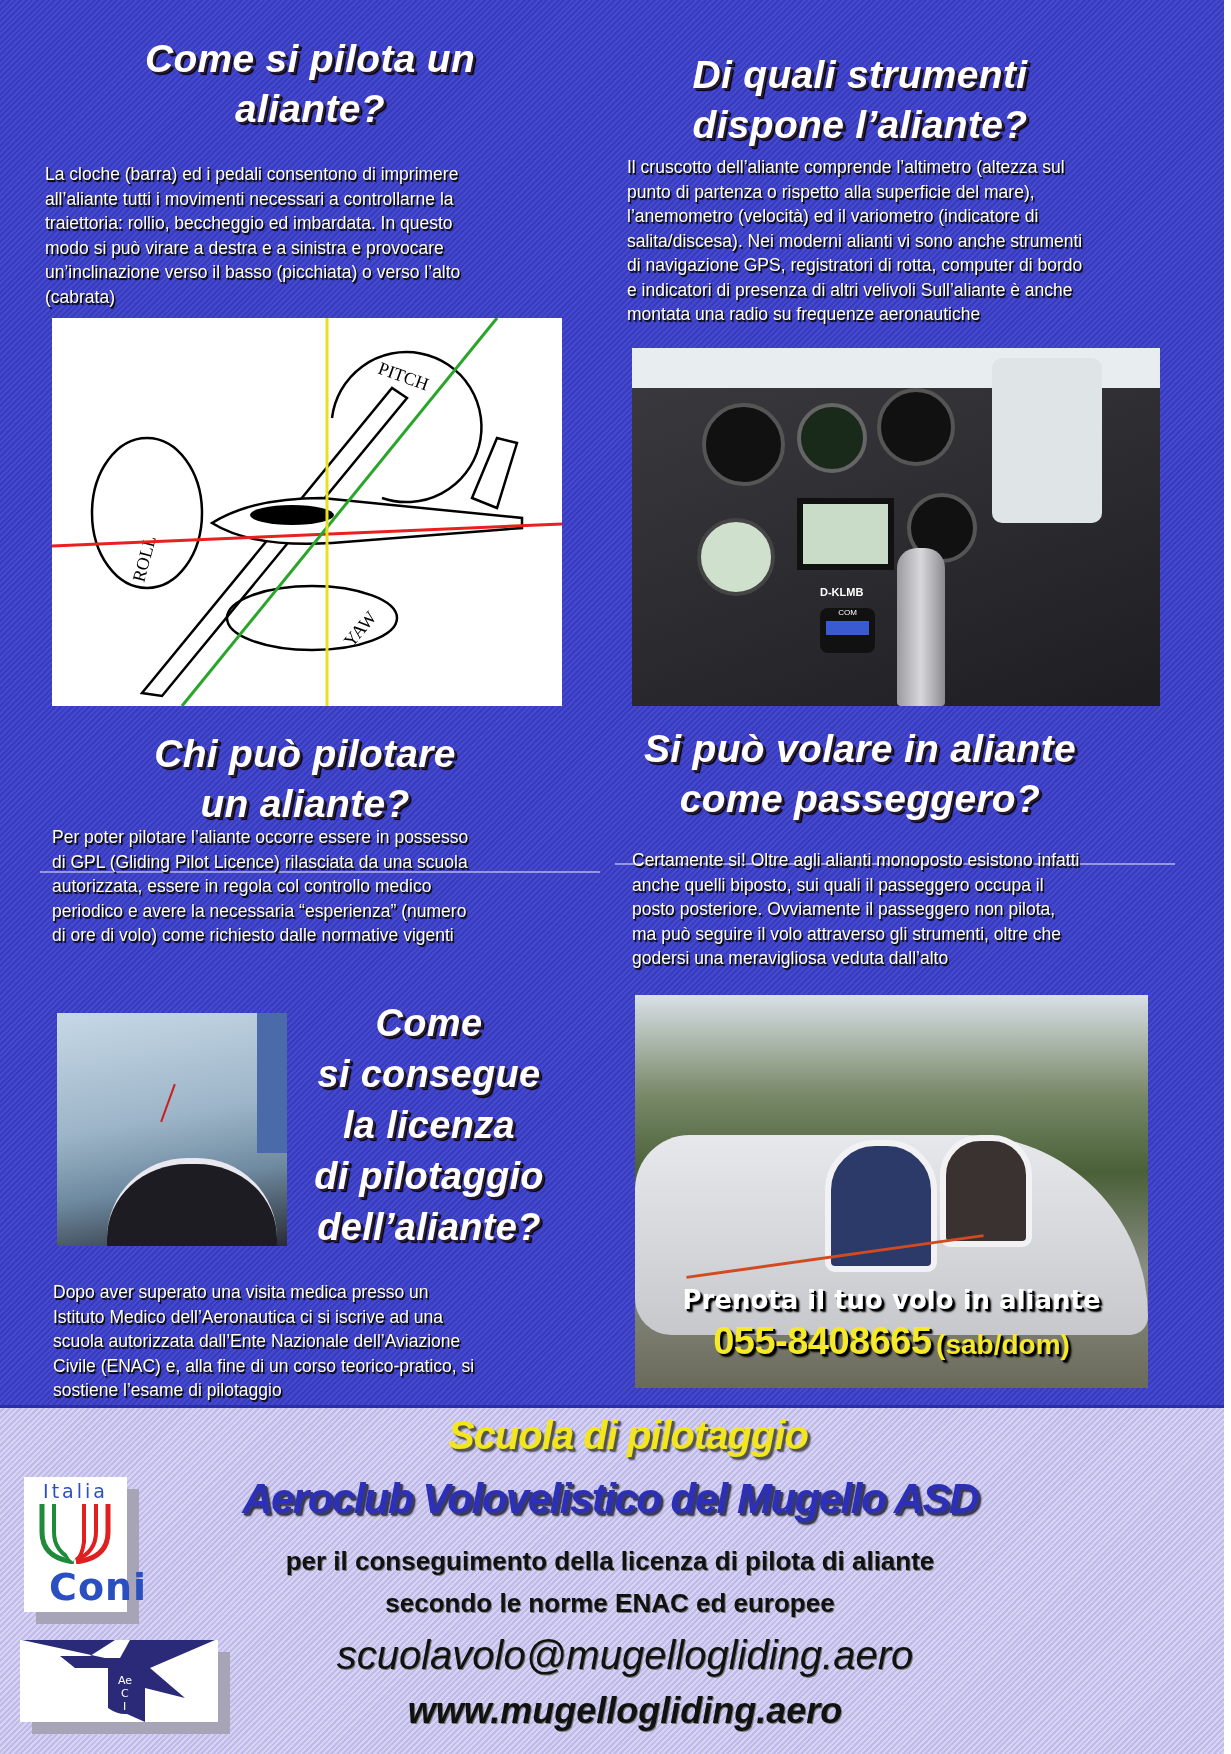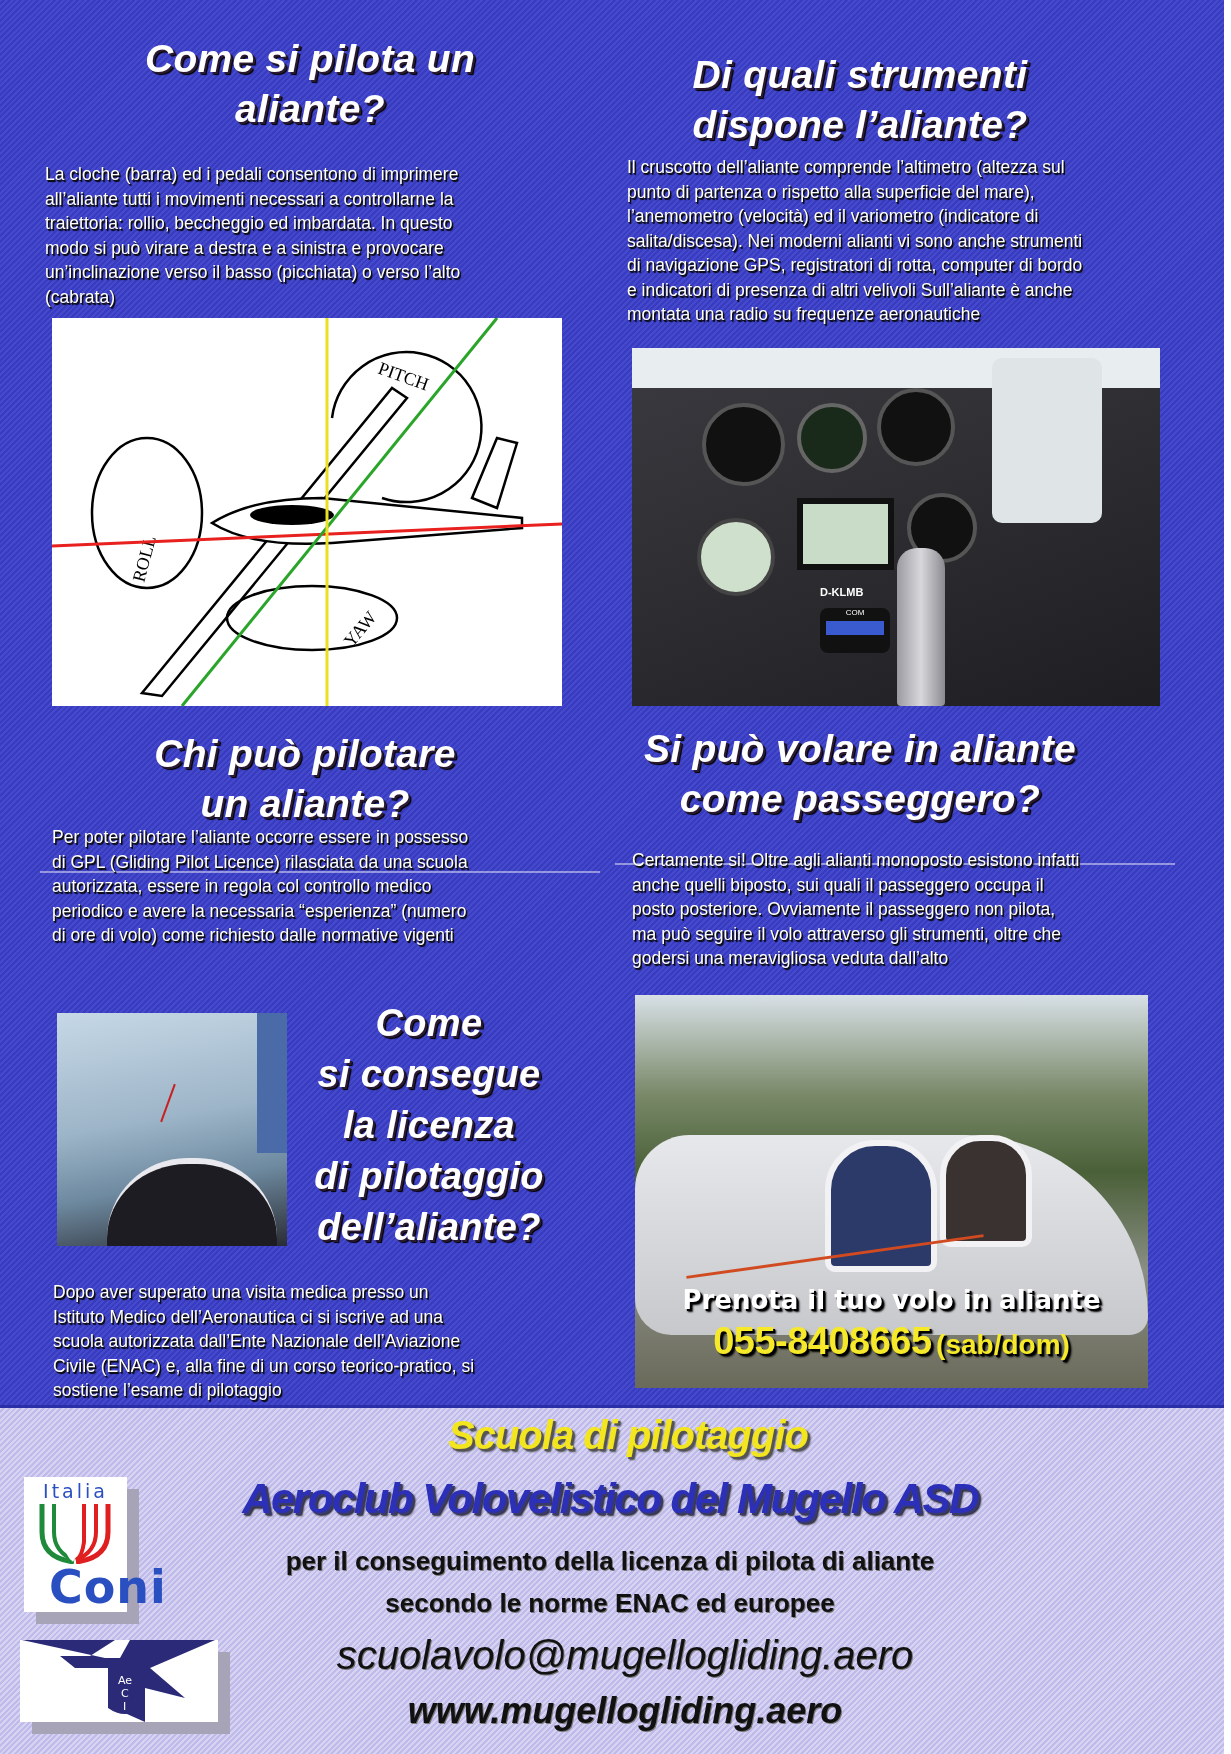"COM" div { width: 70px -> 55px }
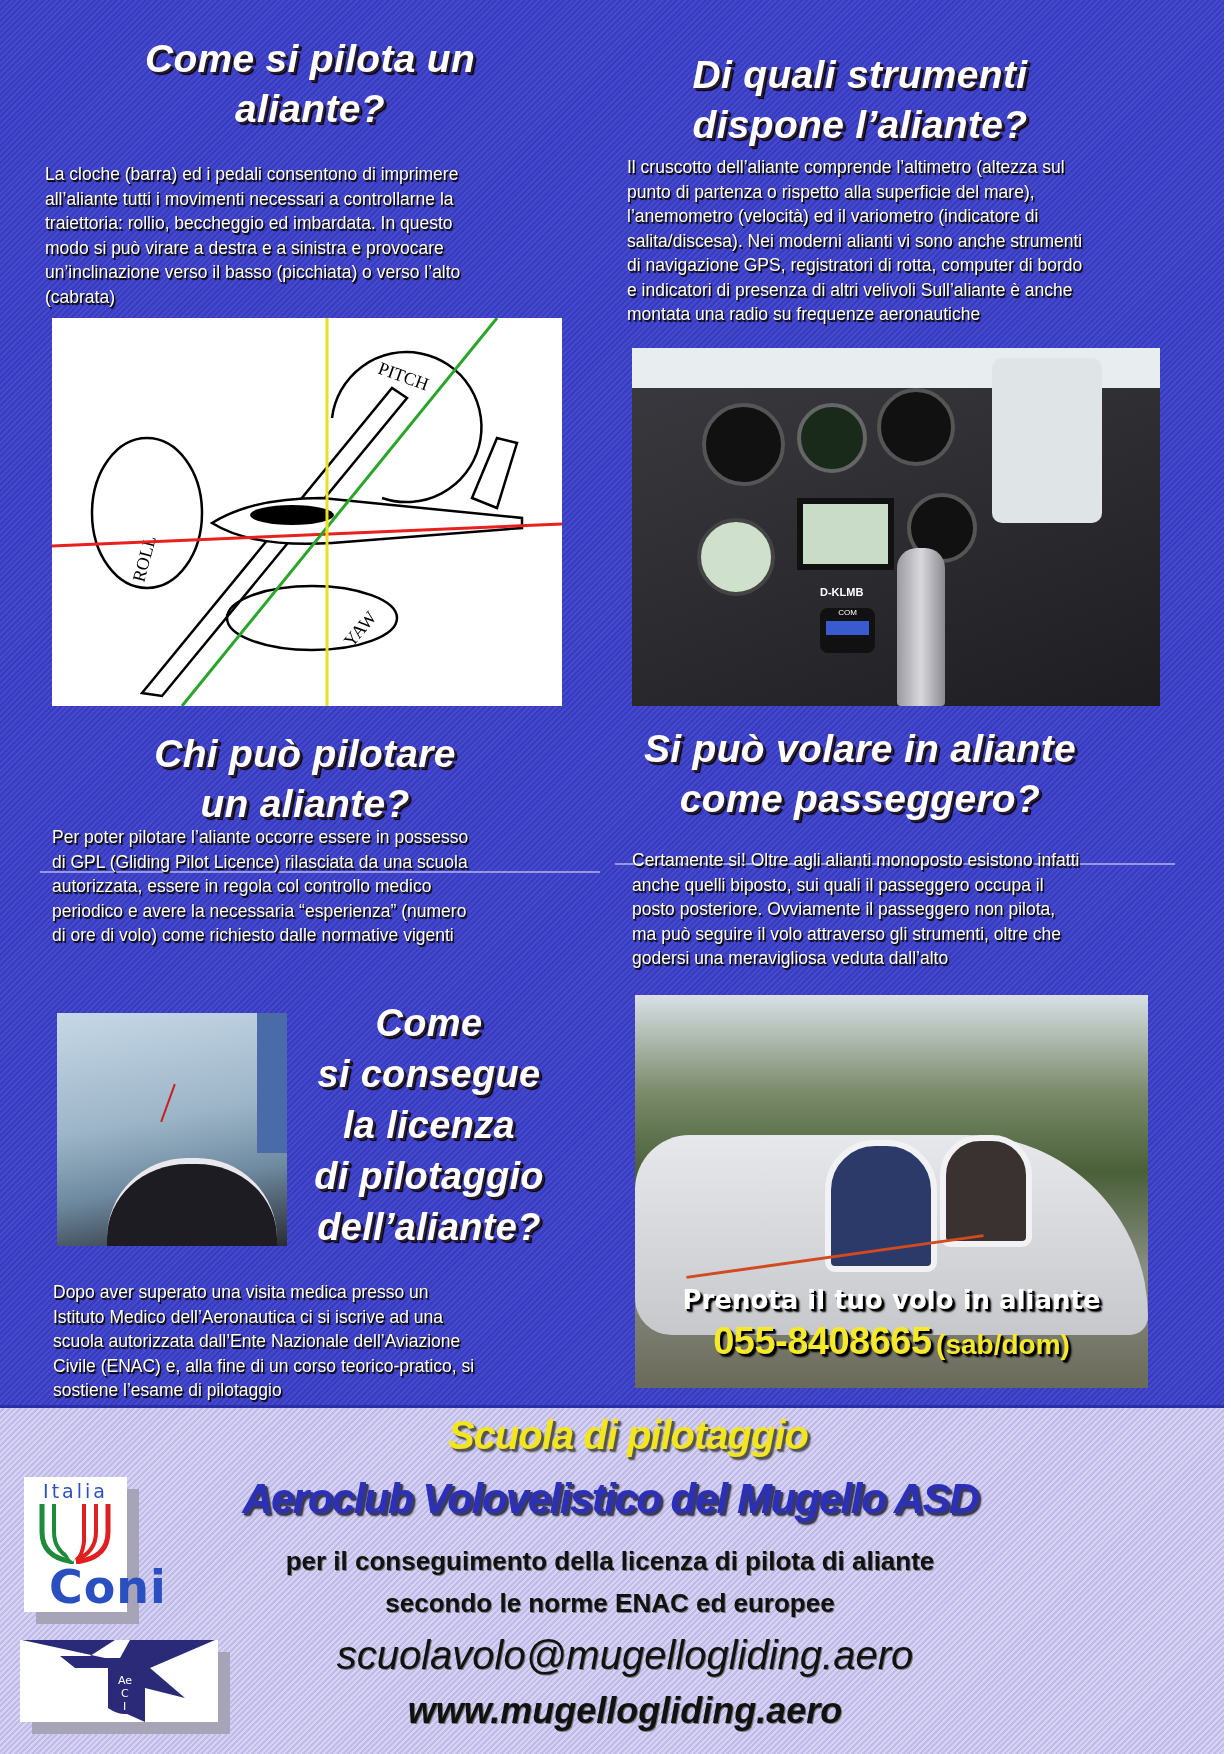"Coni" div { font-size: 46px -> 38px }
